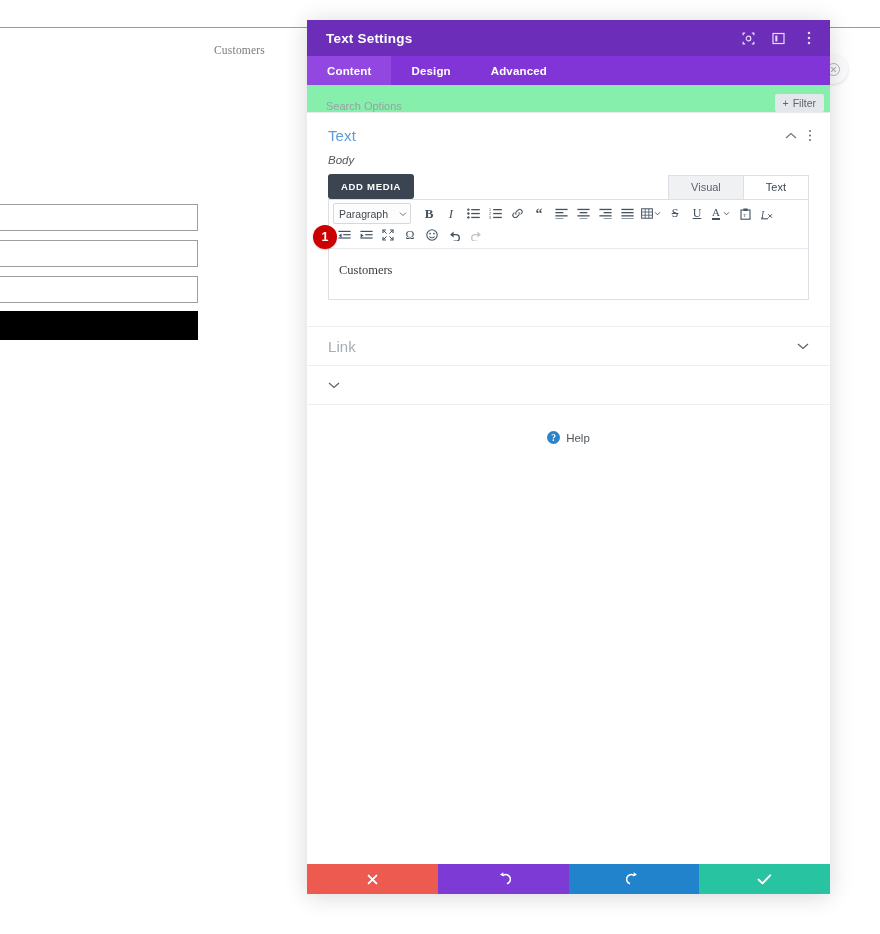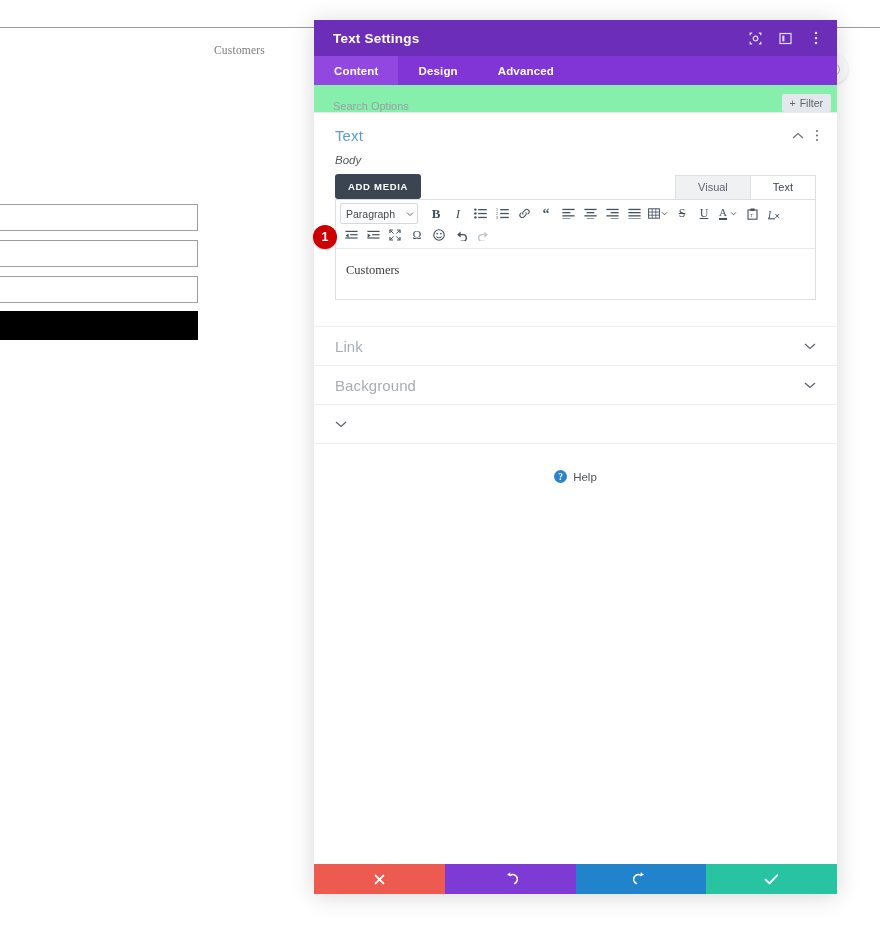"Text Settings" .panel { left: 314px -> 307px }
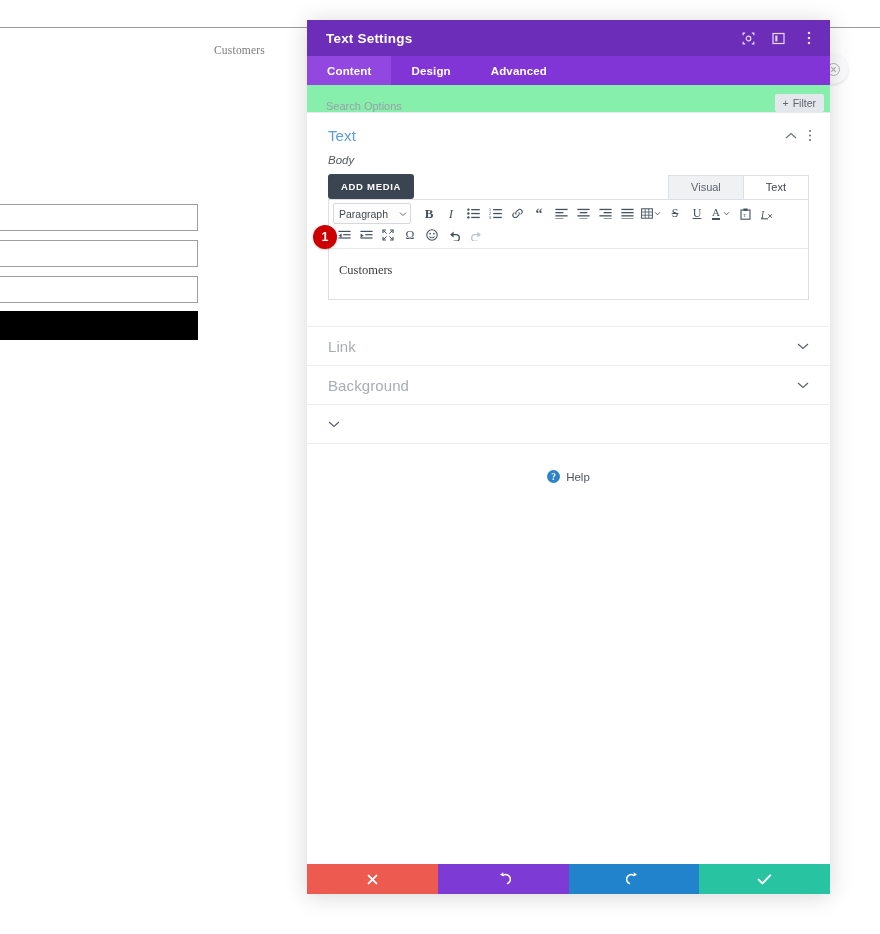"Background" div.section-collapsed { html: <div> <div>Background</div> <span> <svg> <path></path> </svg> </span> </div> -> none }
